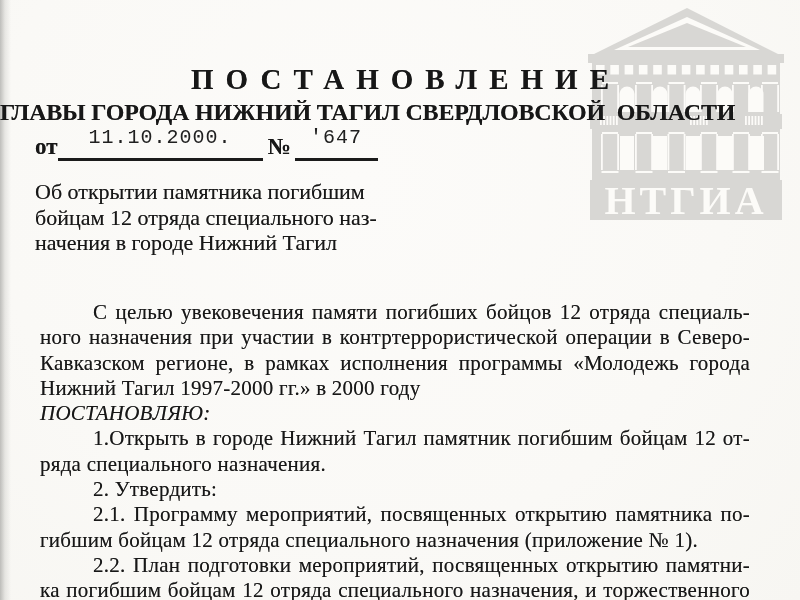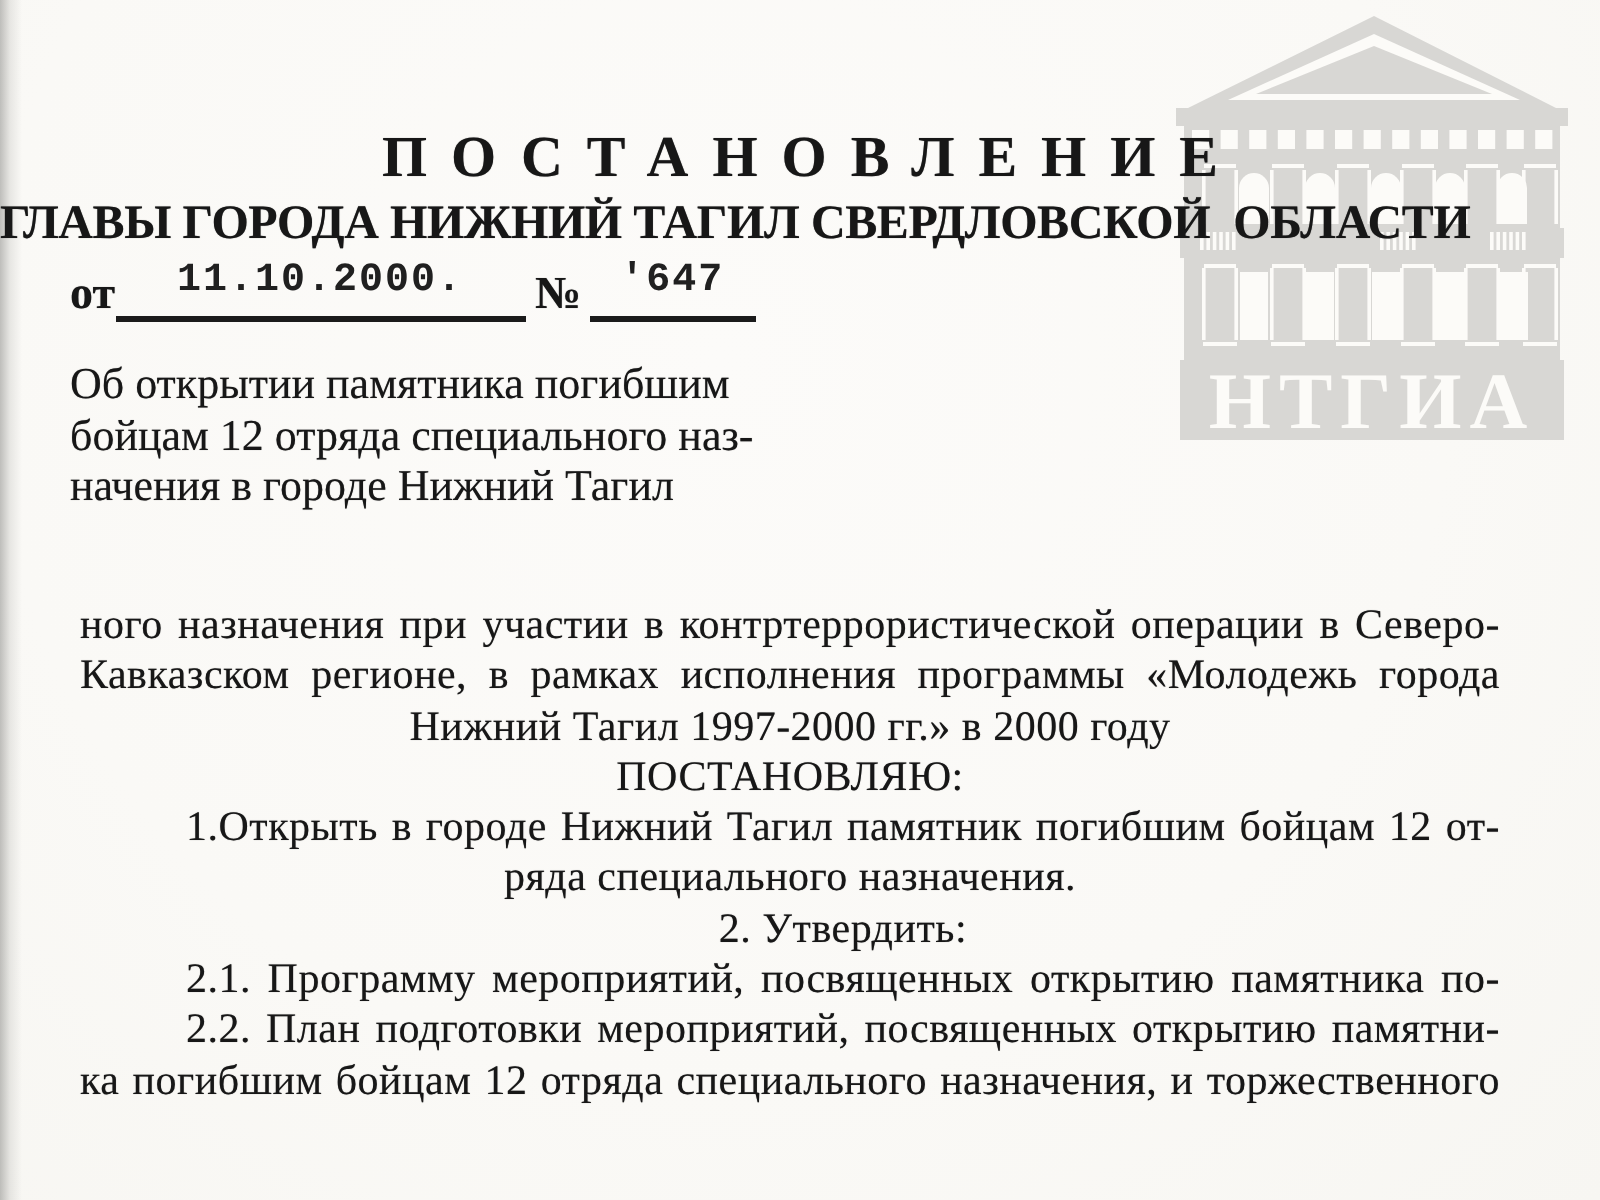"11.10.2000." .blank { align-items: center -> flex-start; font-weight: bold -> none }
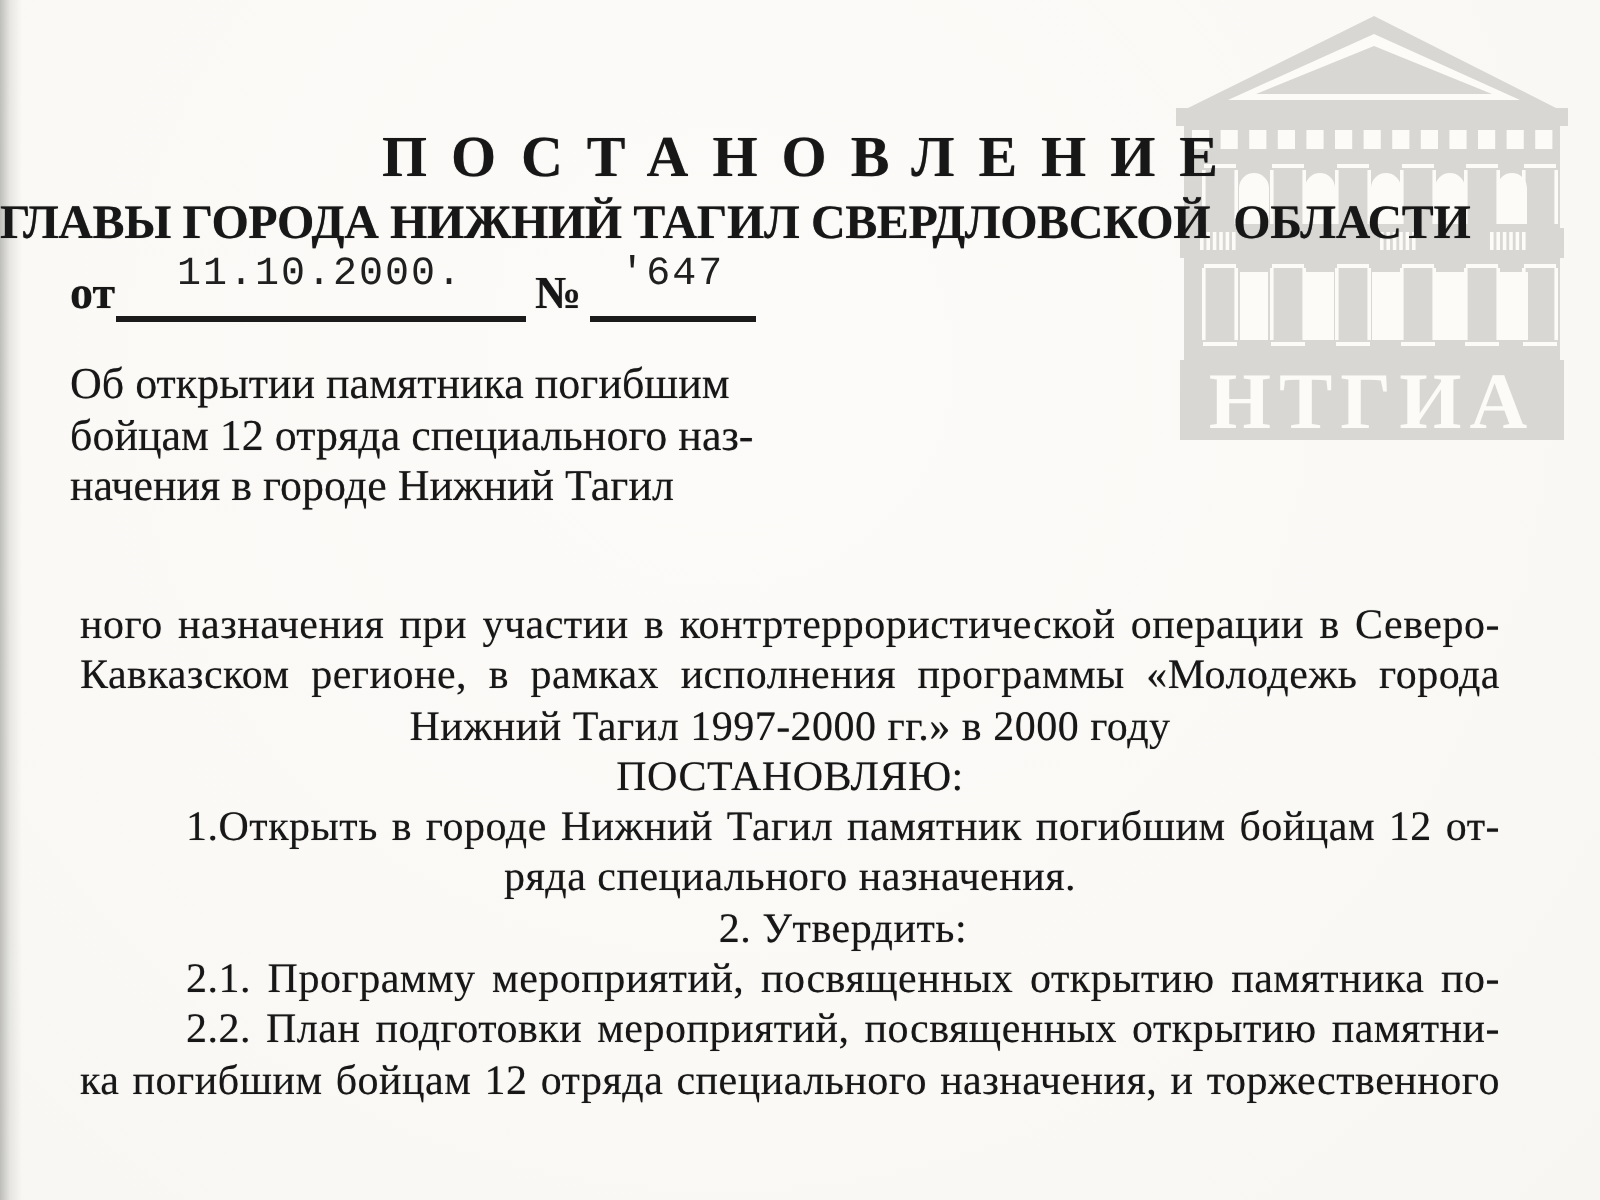"С целью увековечения памяти погибших" div.line { html: none -> <div>С целью увековечения памяти погибших бойцов 12 отряда специаль-</div> }
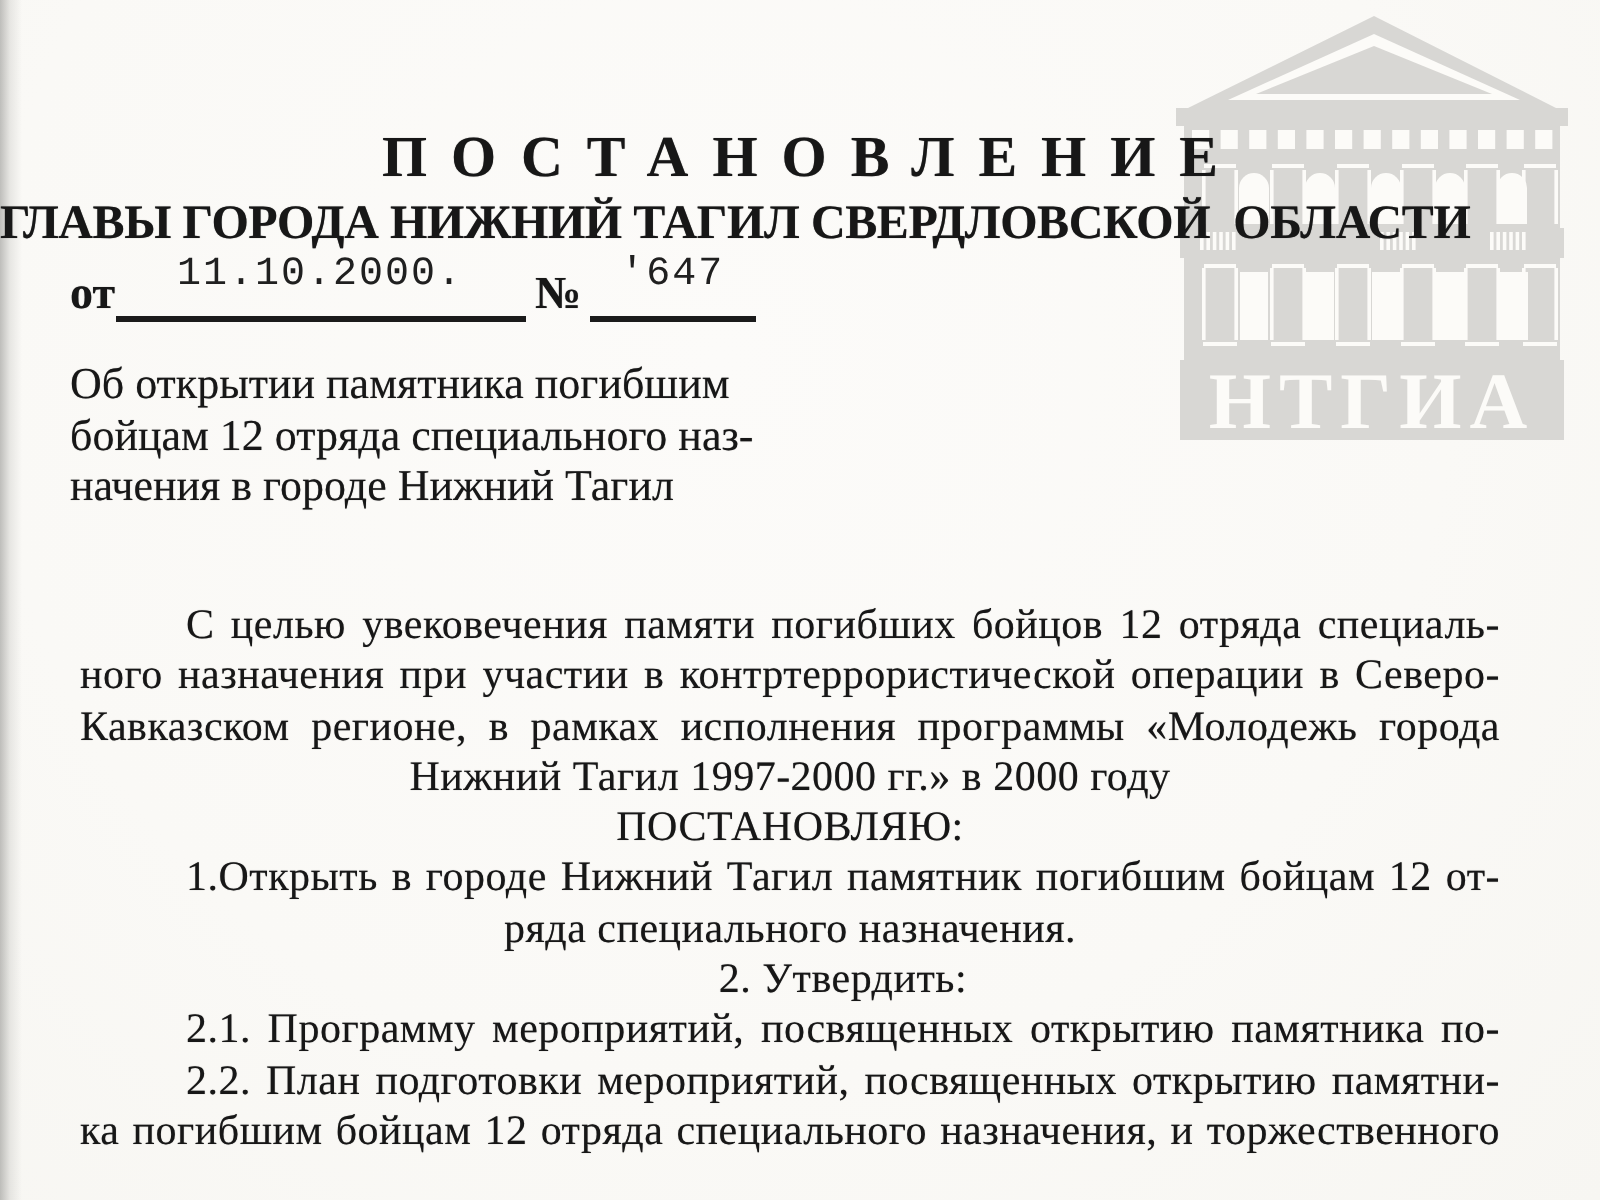"Нижний Тагил 1997-2000 гг.» в" .line { text-align: center -> none }
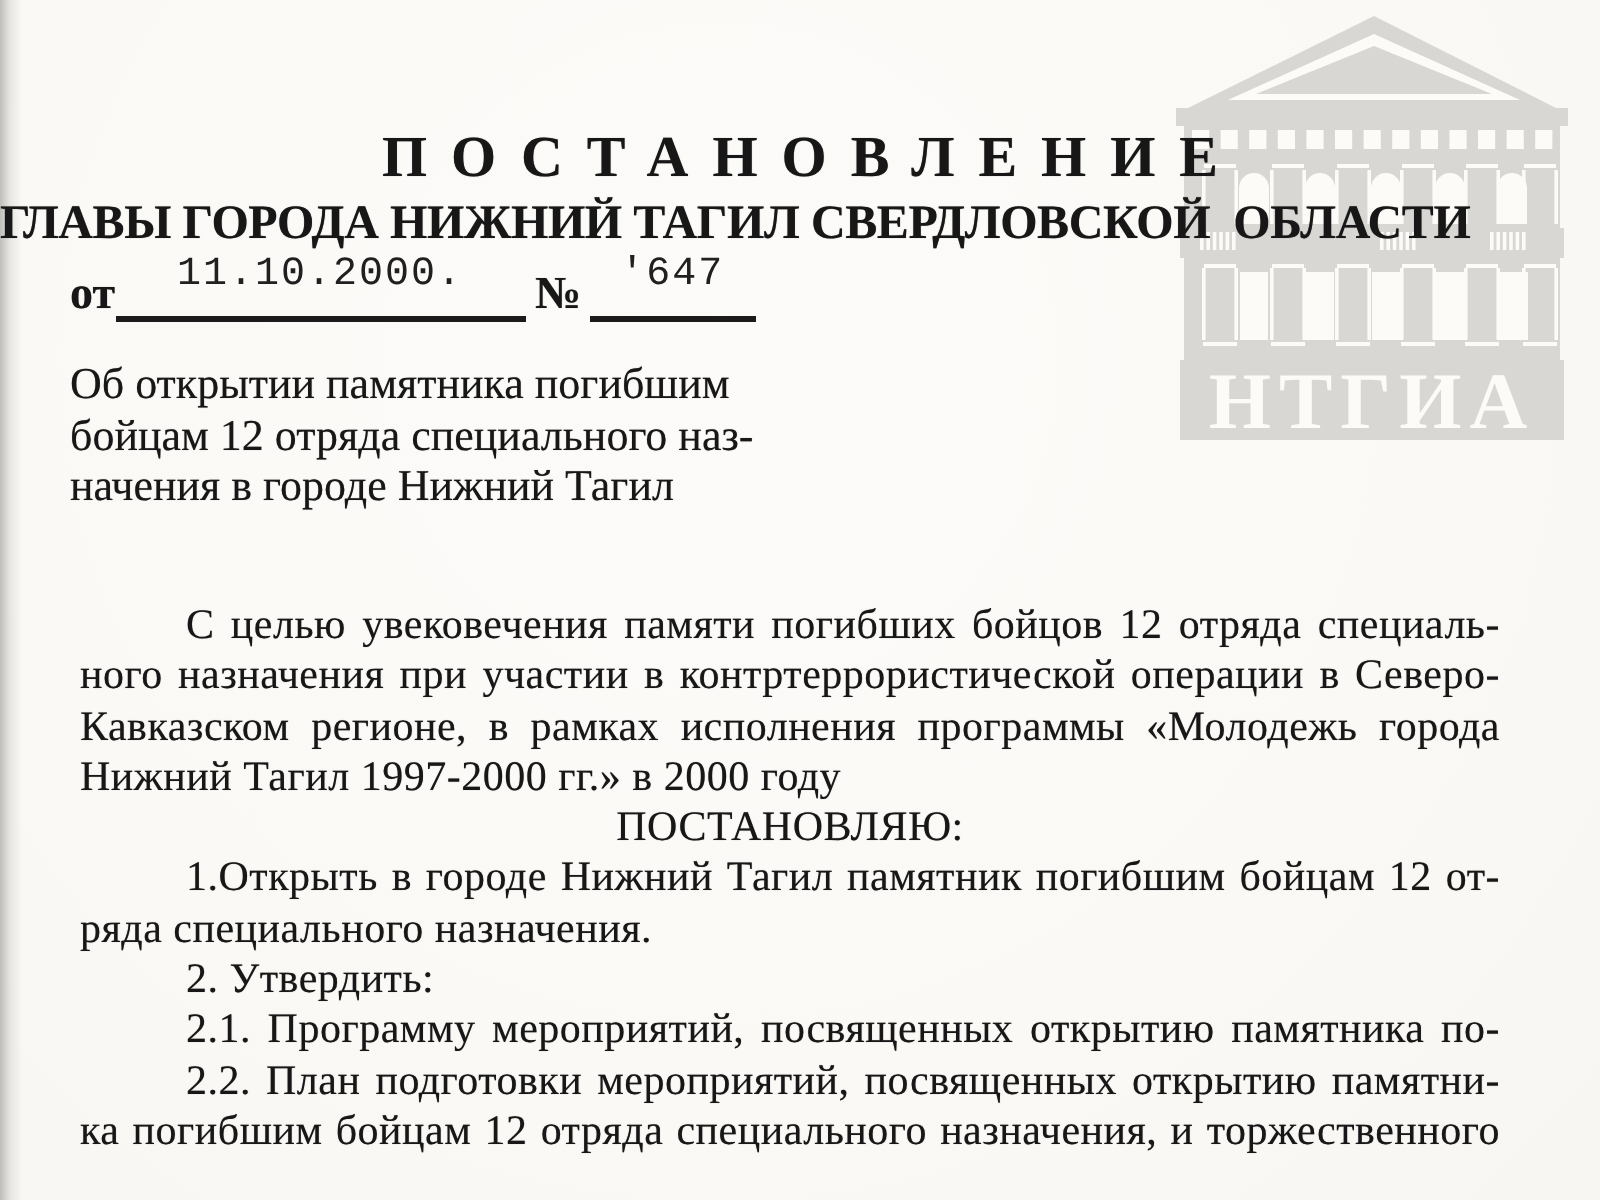"ПОСТАНОВЛЯЮ:" .line.center { font-style: none -> italic; text-align: center -> left }
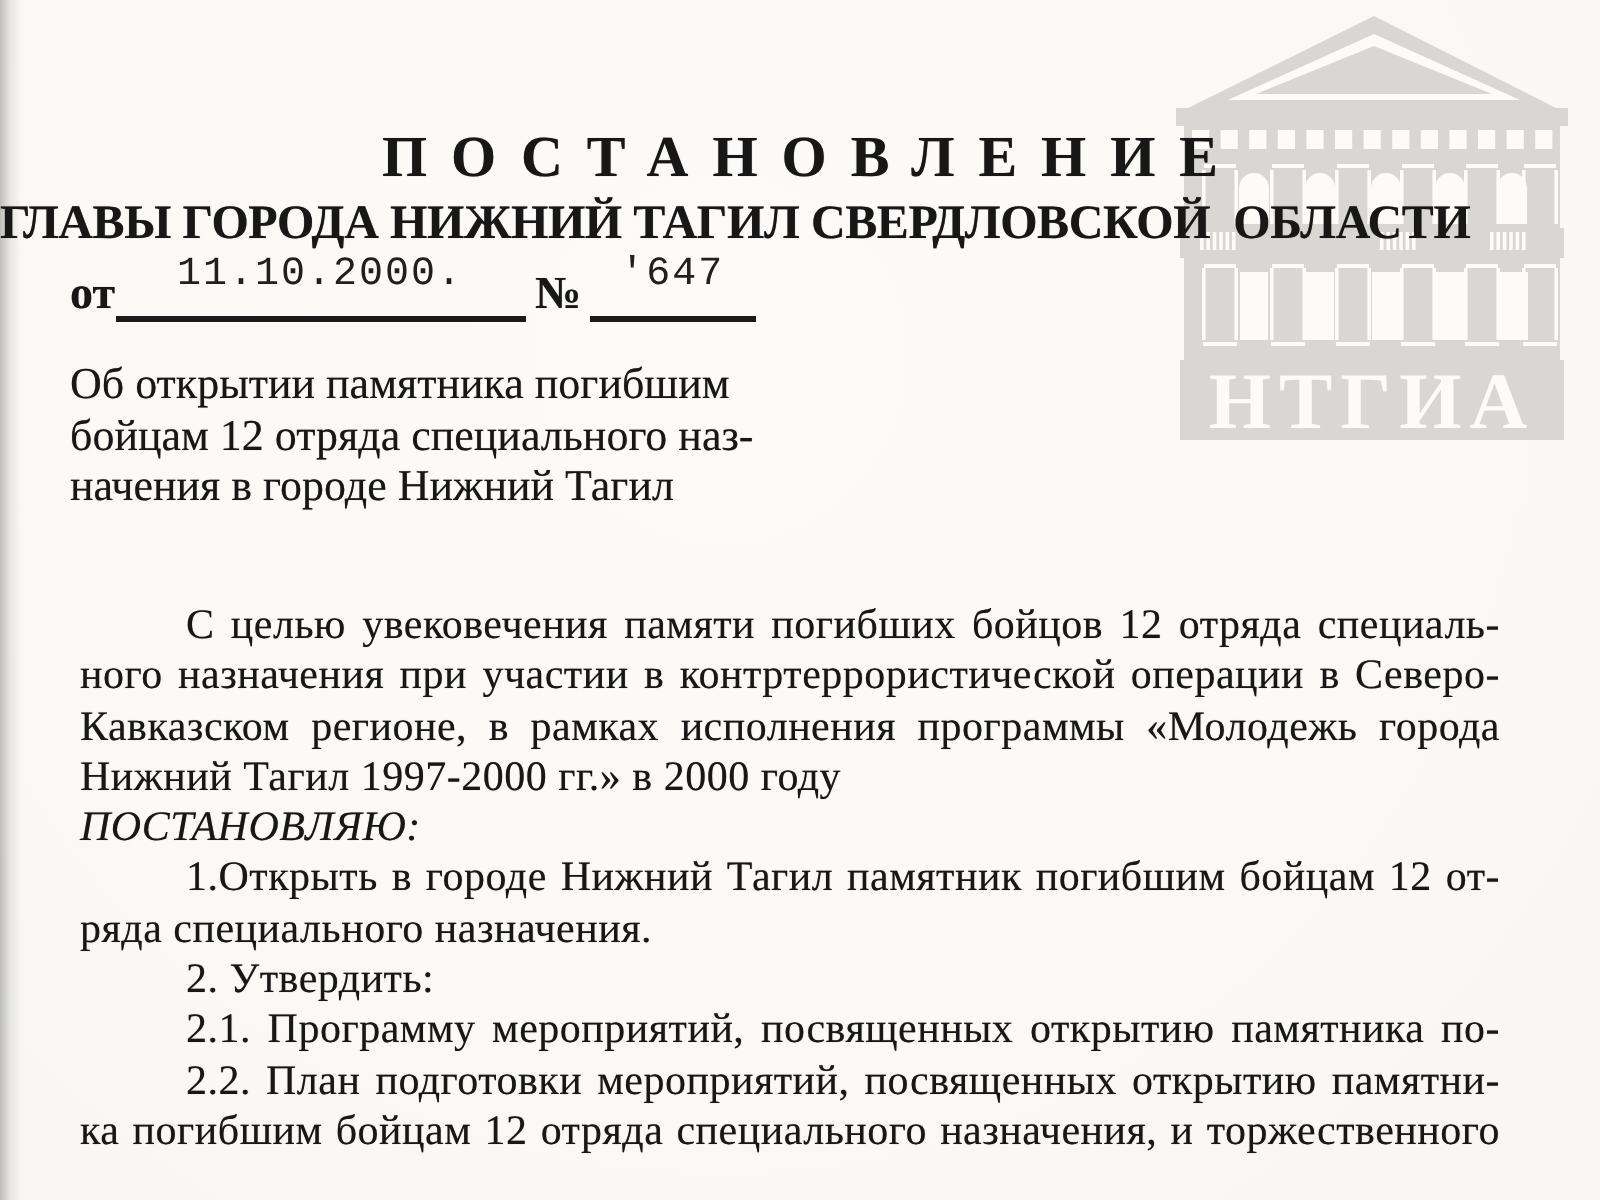"гибшим бойцам 12 отряда специального" div.line { html: none -> <div>гибшим бойцам 12 отряда специального назначения (приложение № 1).</div> }
